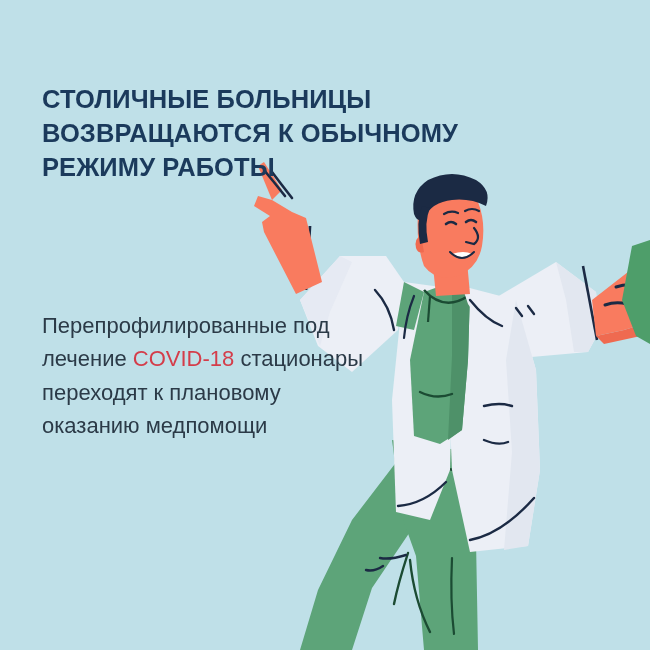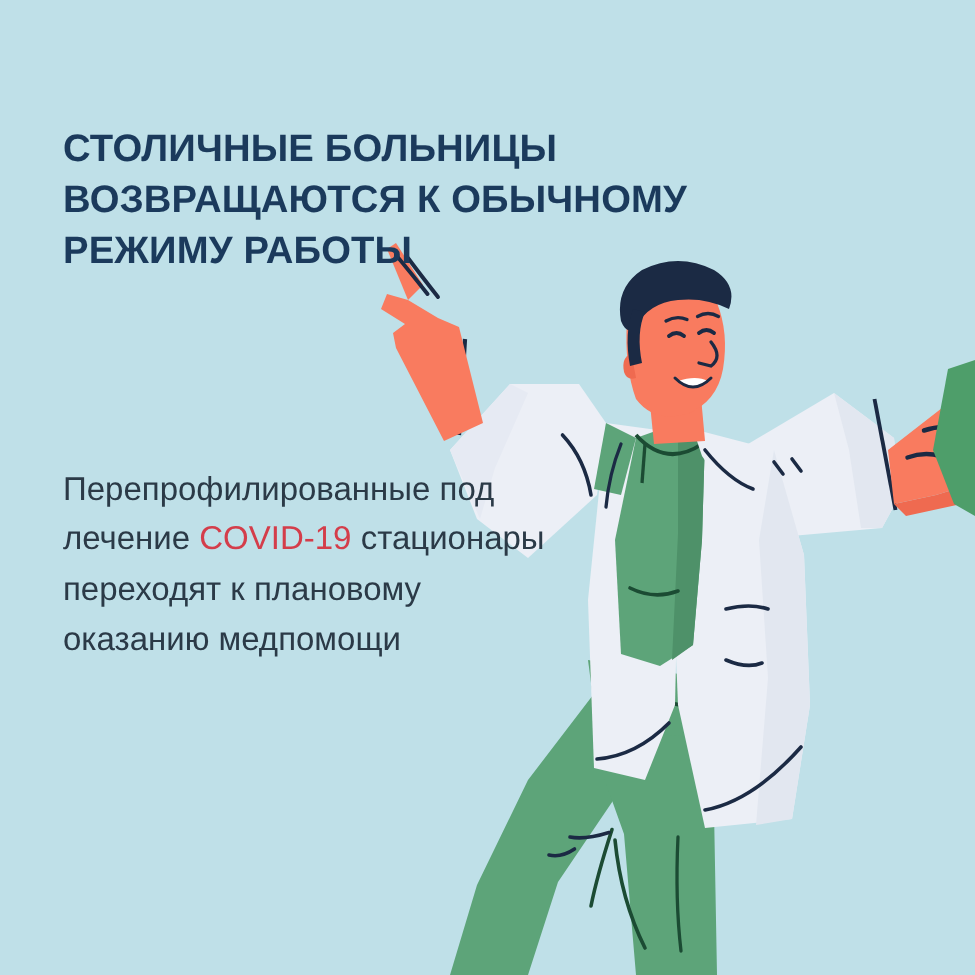"COVID-19" span.accent { text: COVID-19 -> COVID-18 }
